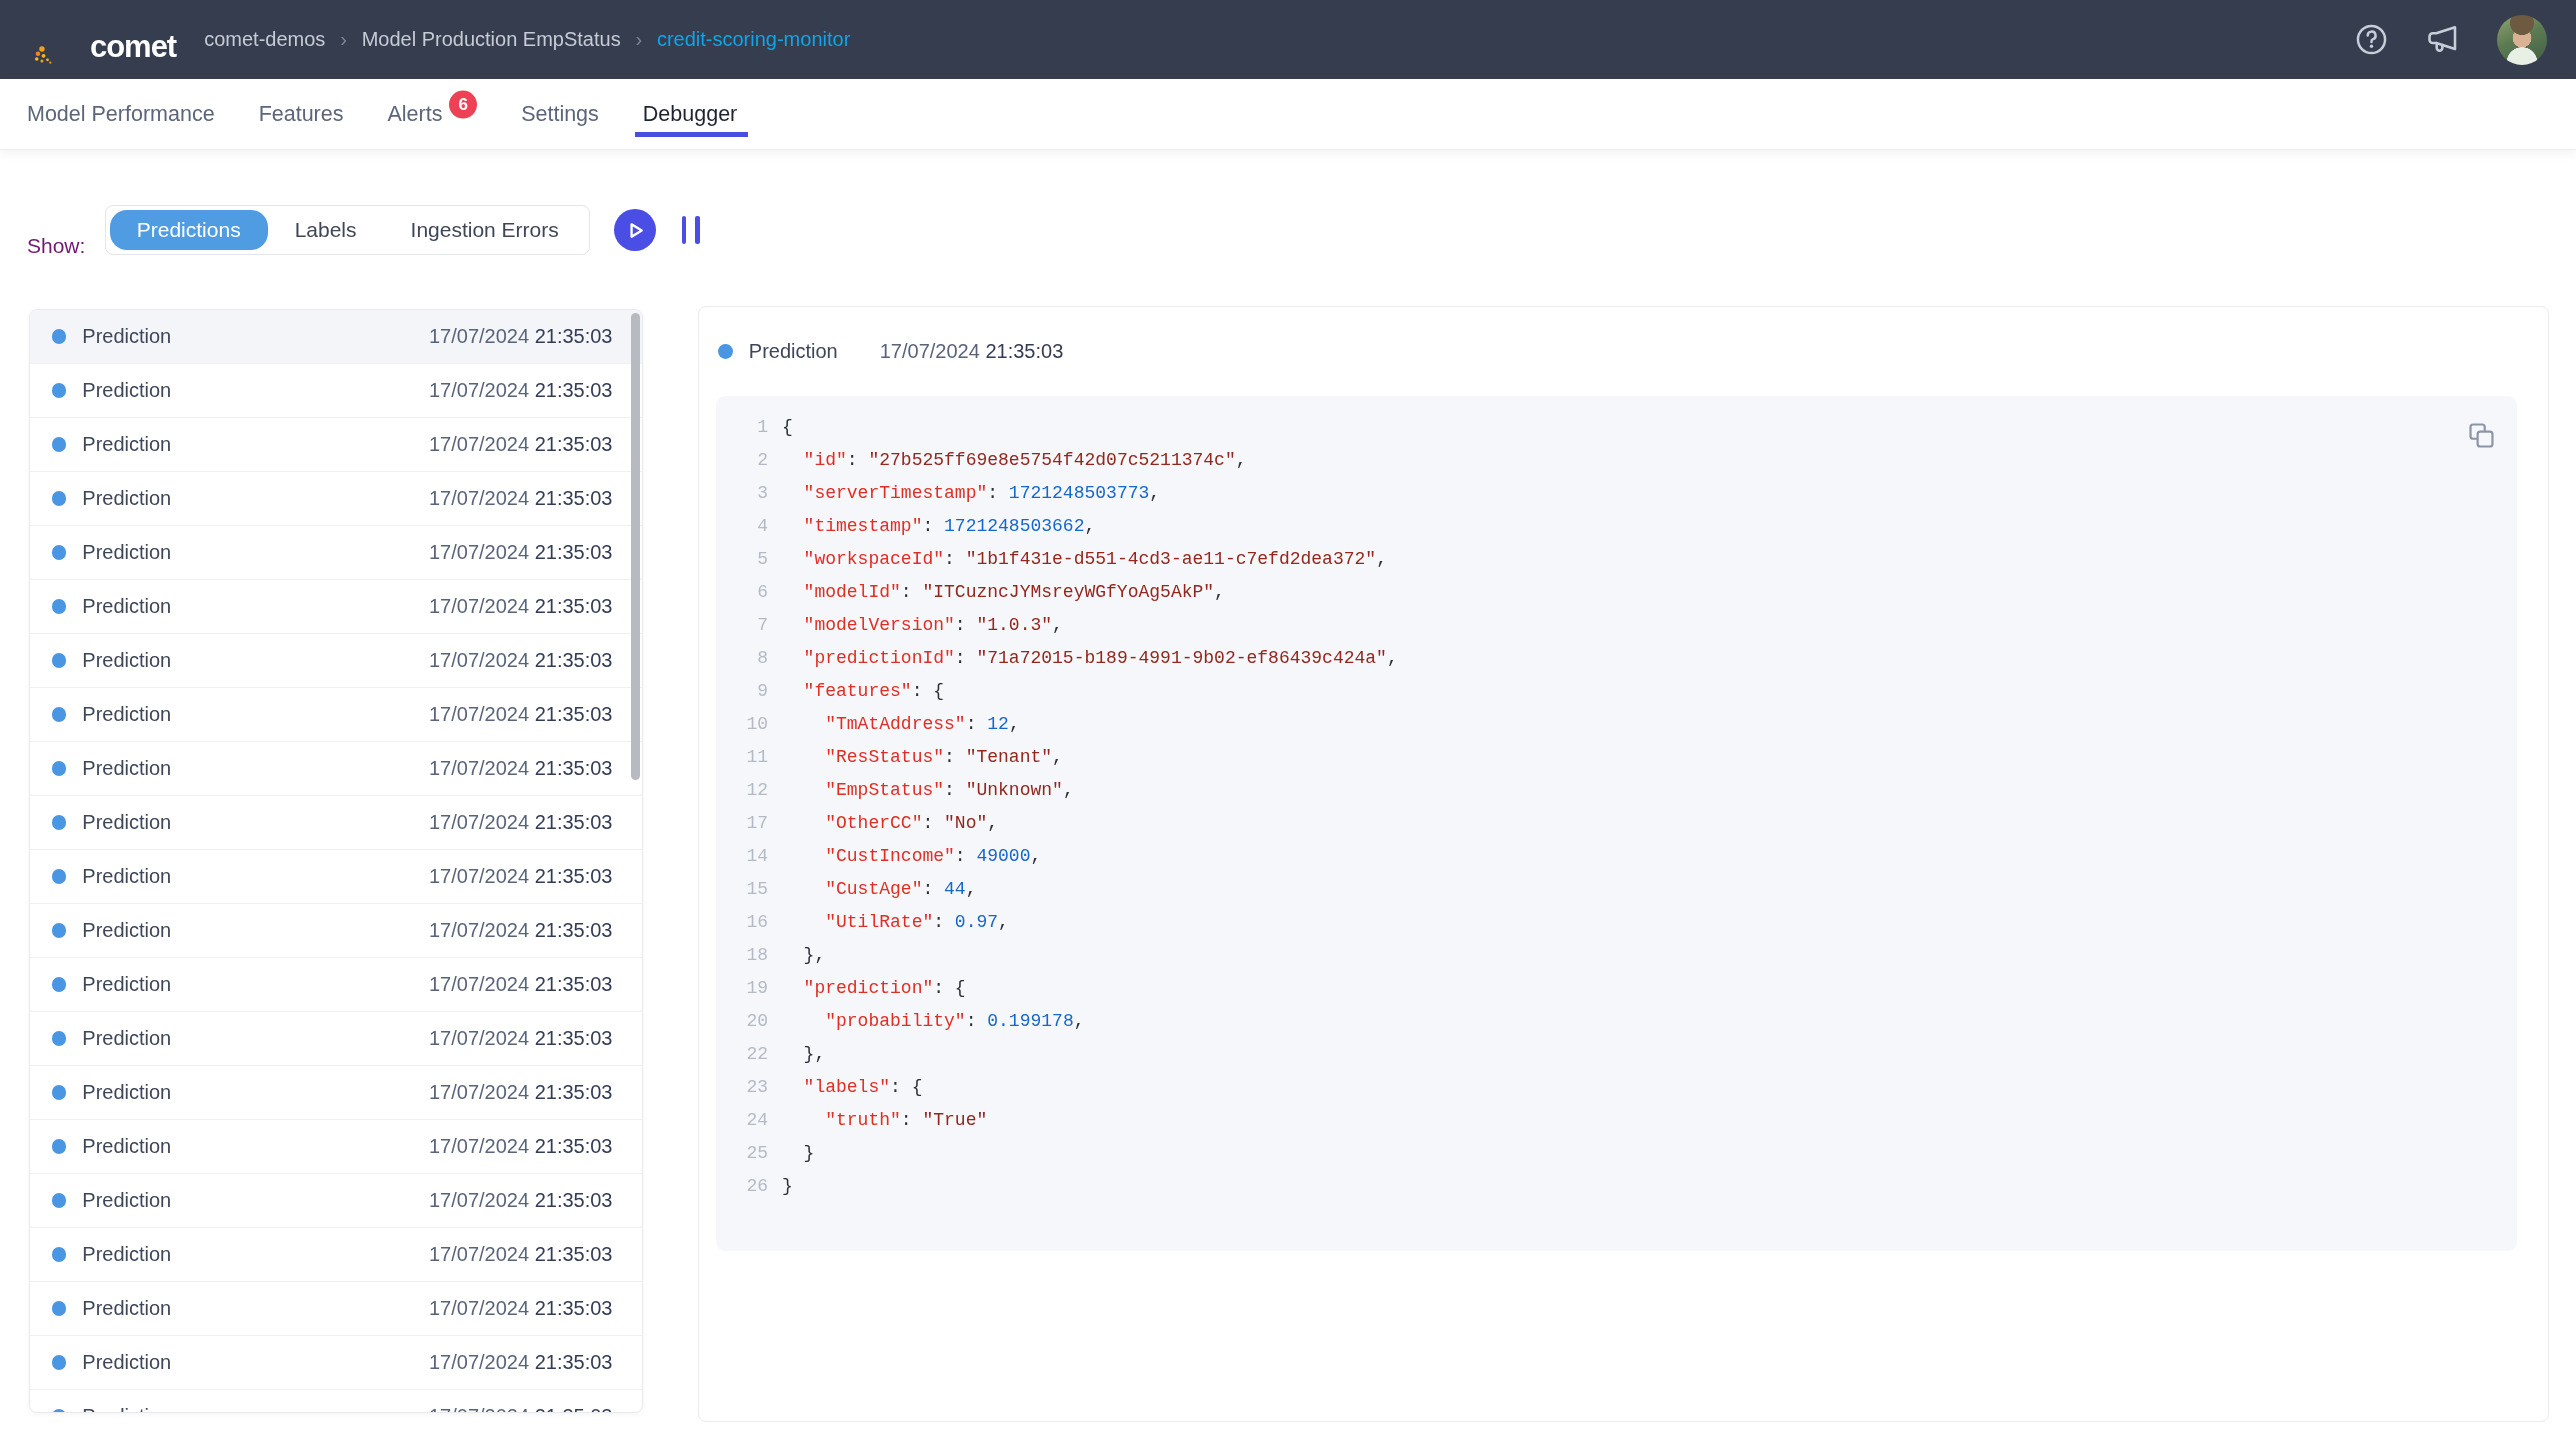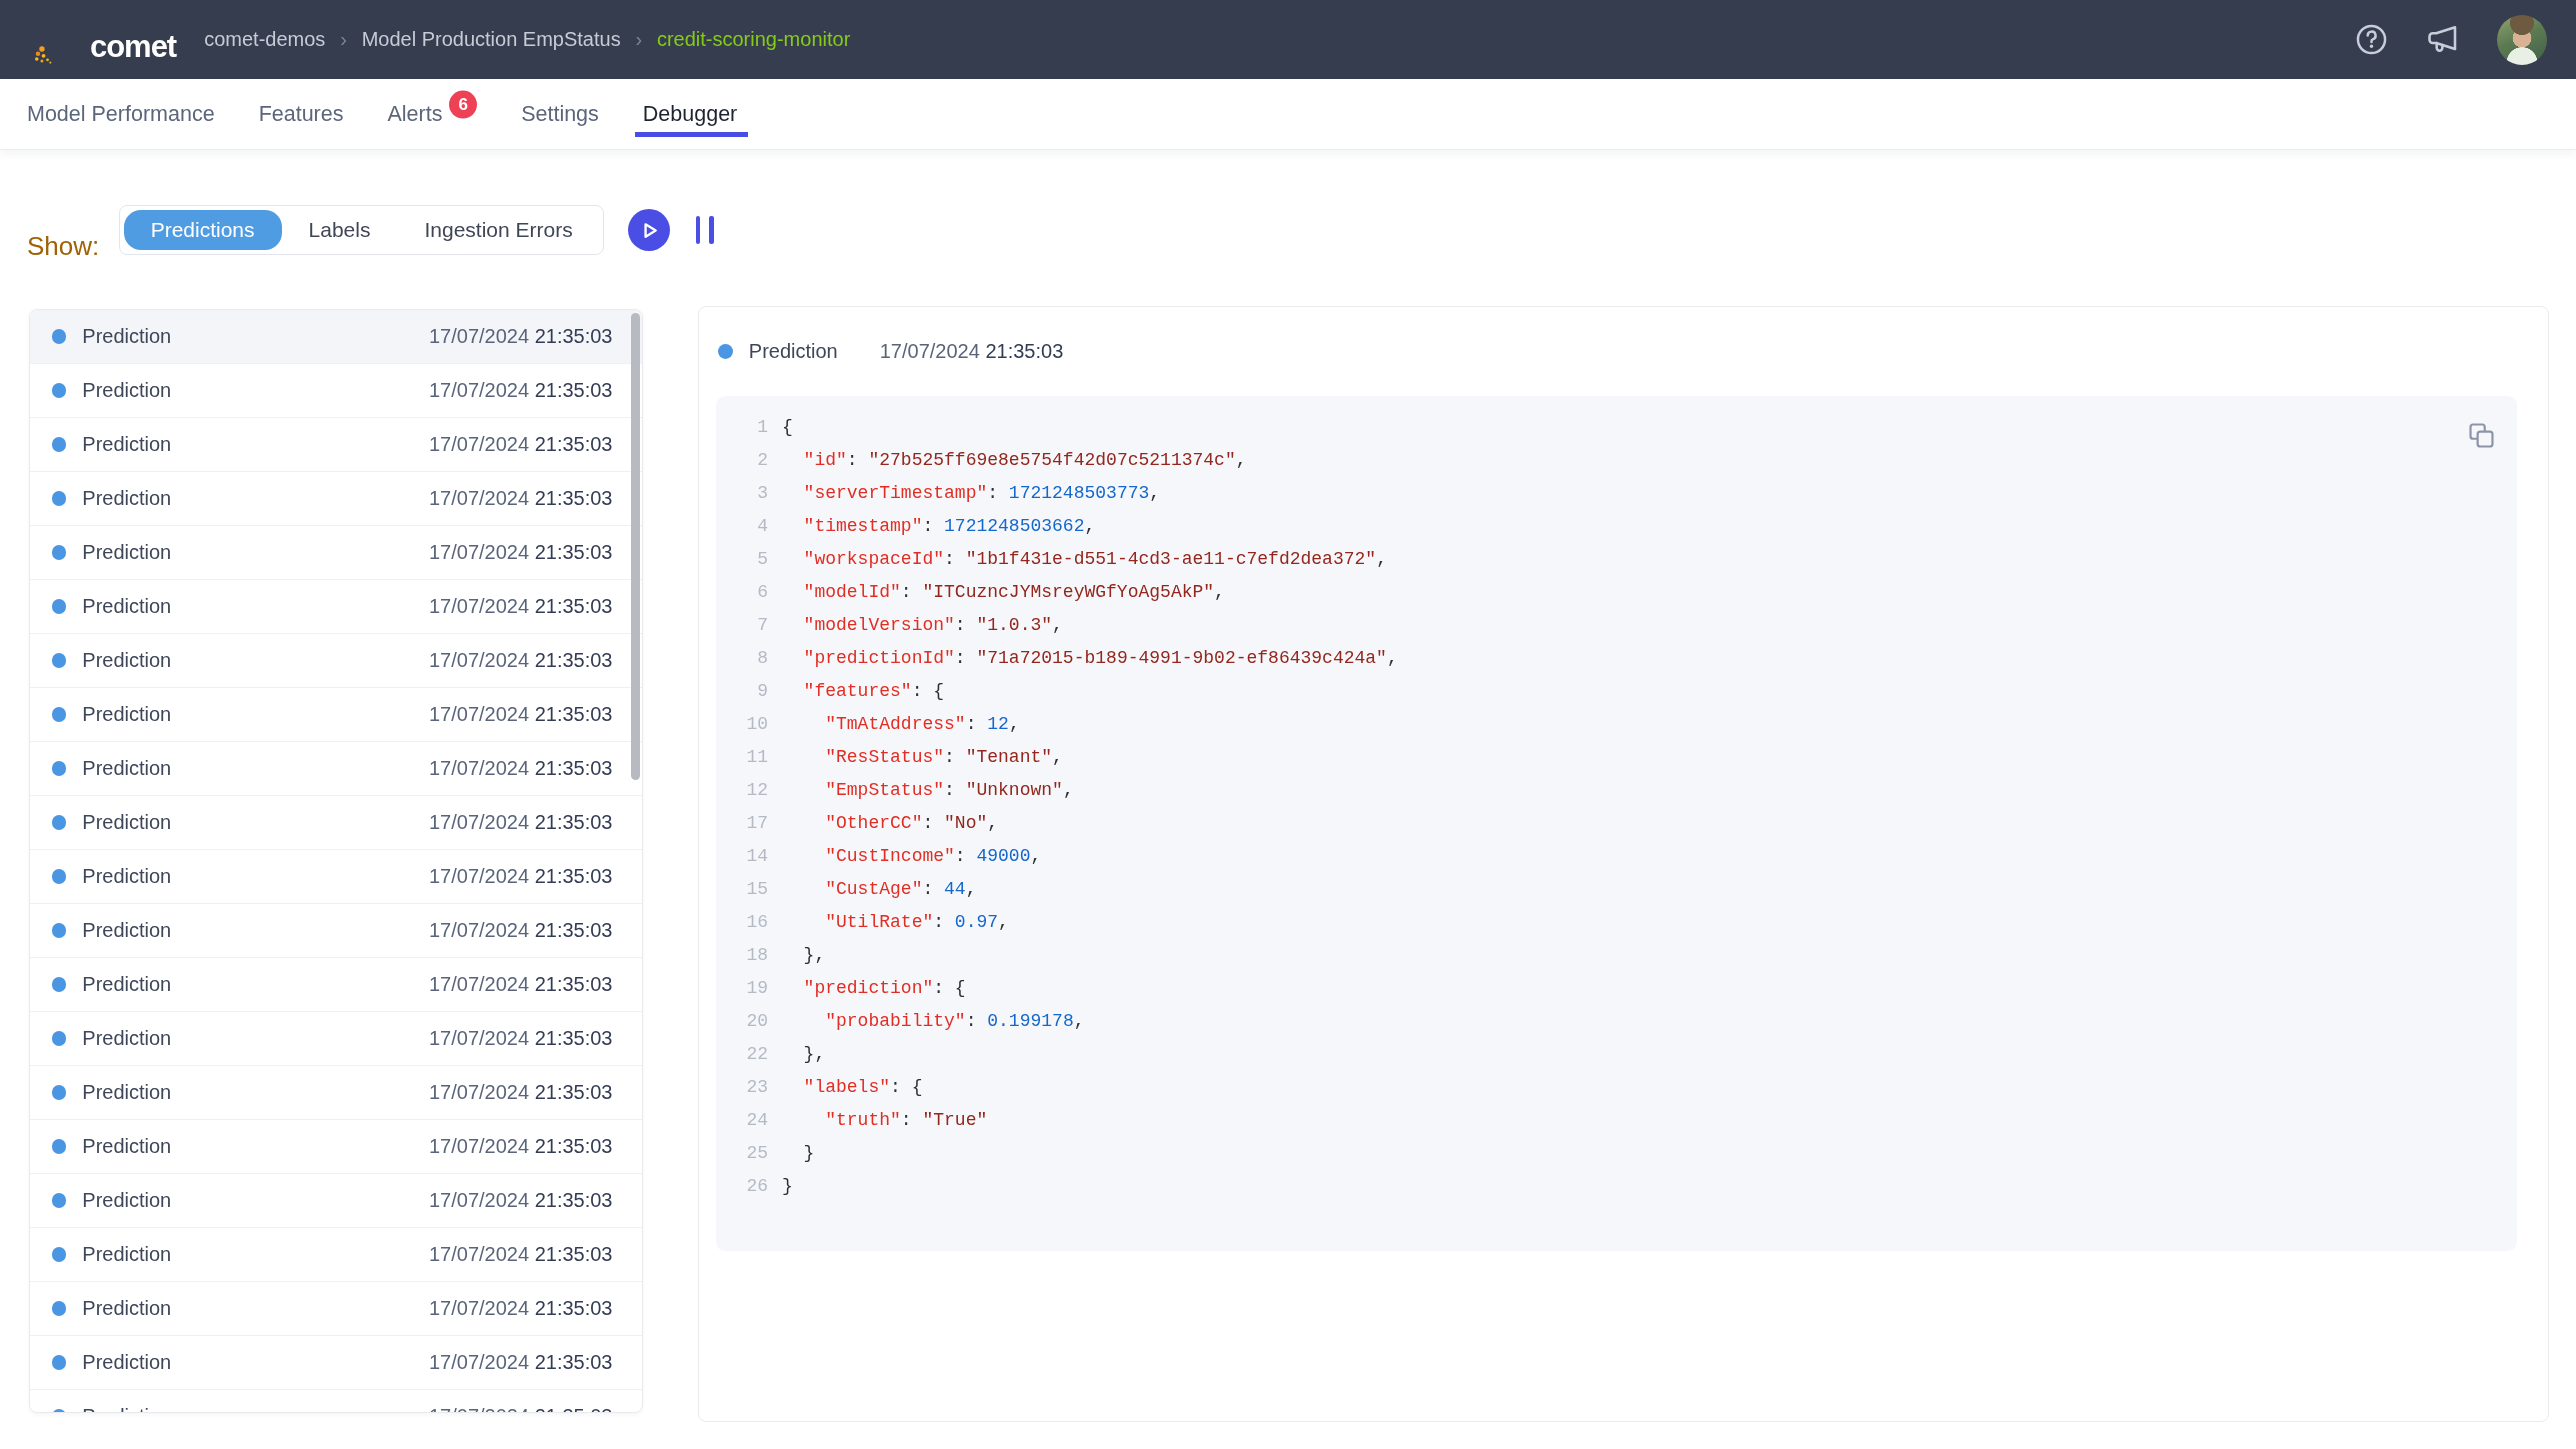"credit-scoring-monitor" .crumb.current { color: #84cc16 -> #0ea5e9 }
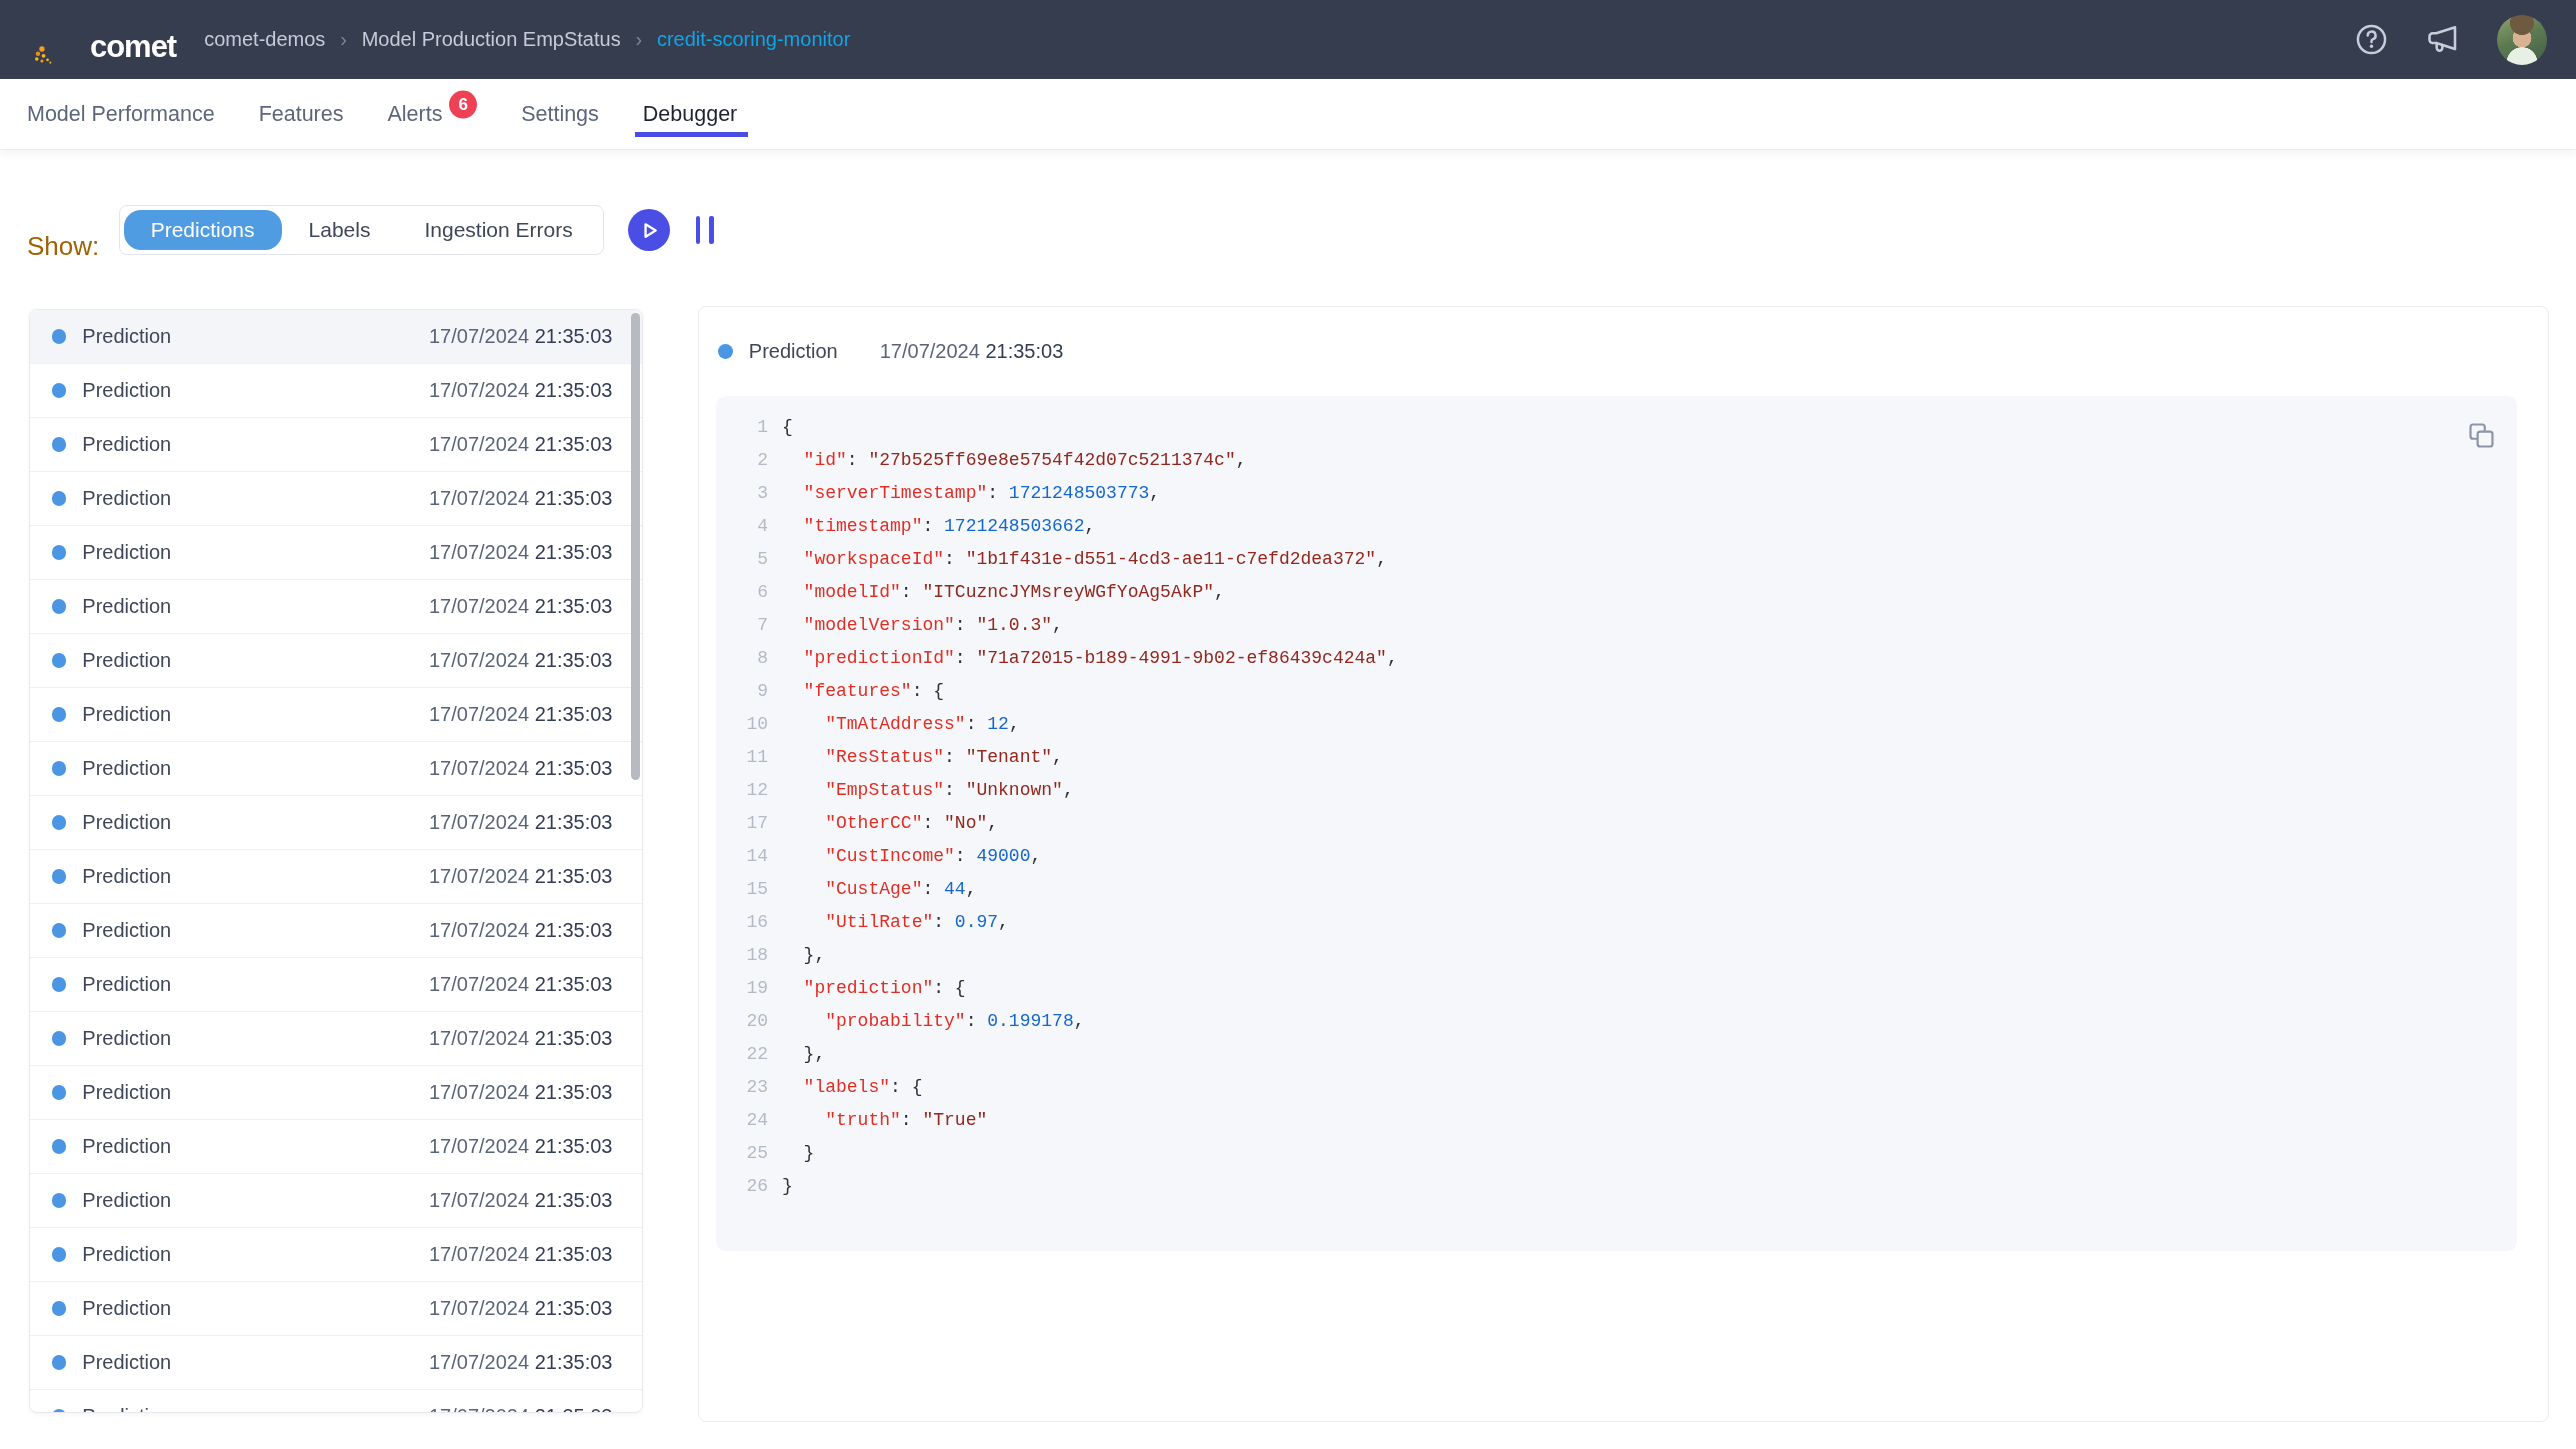"Show:" .show-label { color: #a16207 -> #701a75; font-size: 26px -> 21px }
